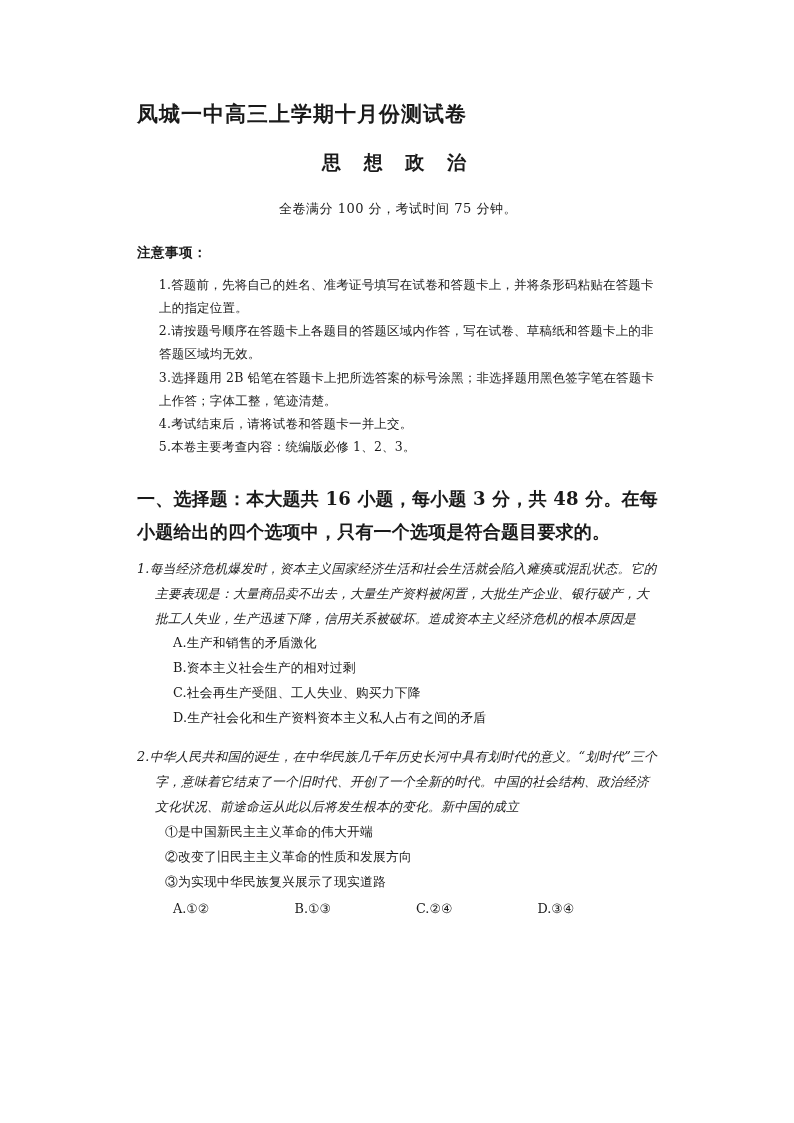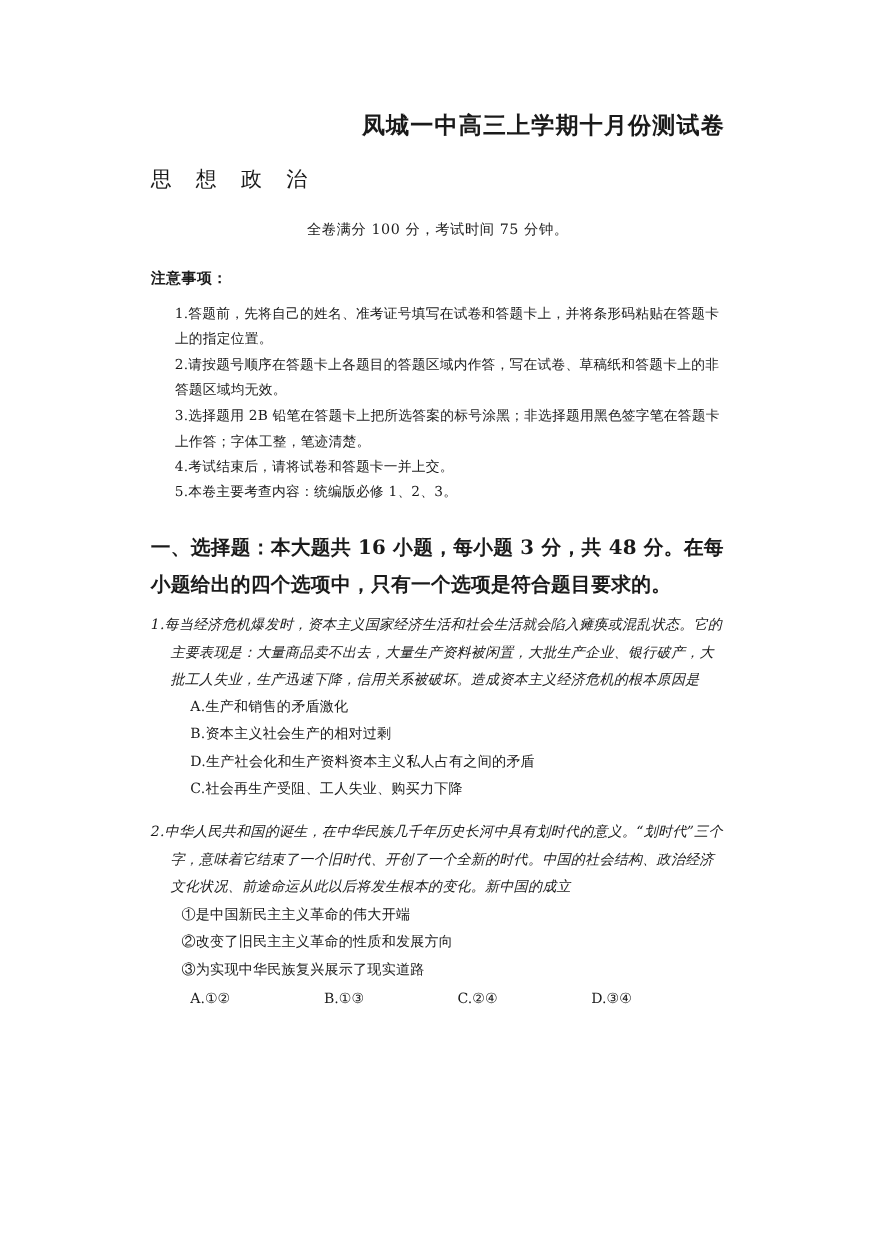"凤城一中高三上学期十月份测试卷" .title-main { text-align: right -> left }
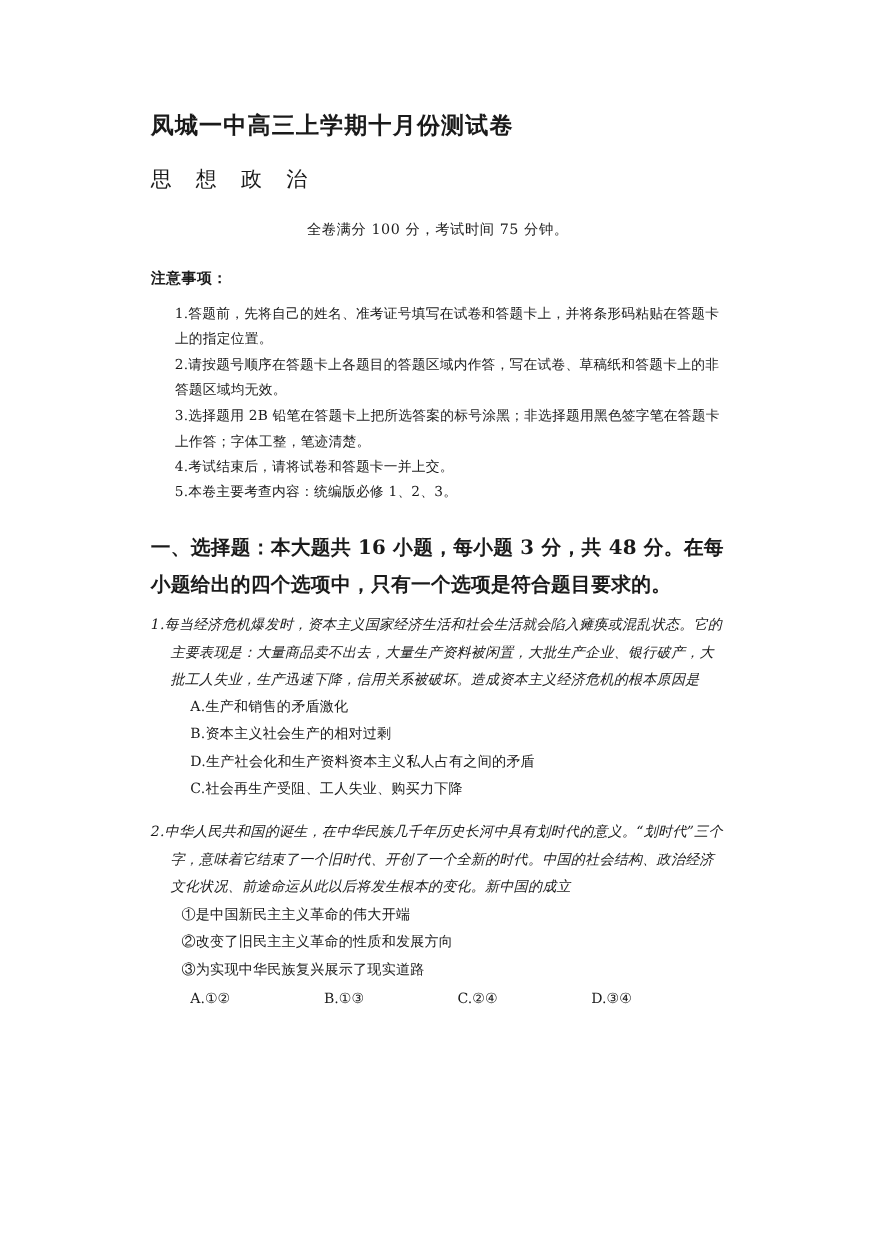"思 想 政 治" .title-sub { font-weight: normal -> bold; text-align: none -> center }
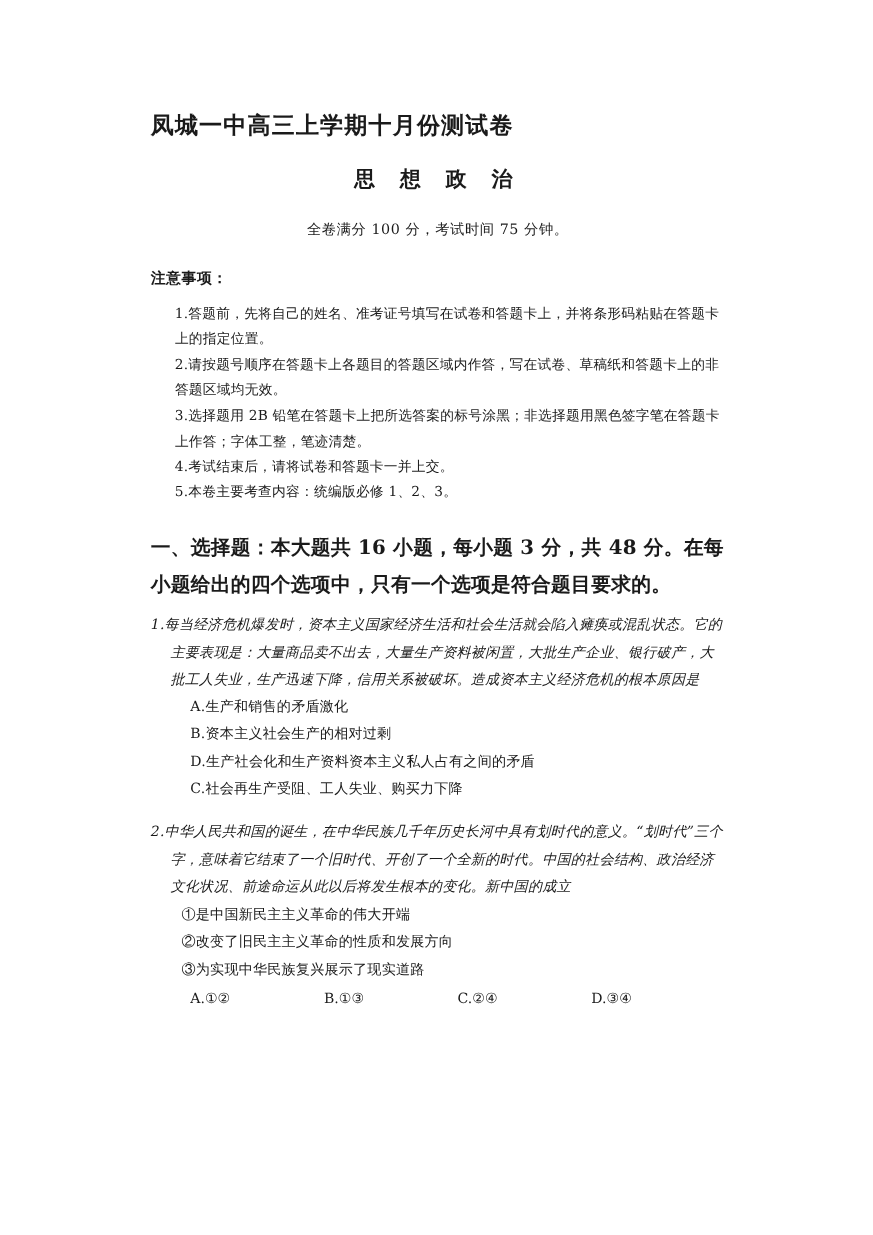"D.生产社会化和生产资料资本主义私人占有之间的矛盾" div.opt { order: before "C.社会再生产受阻、工人失业、购买力下降" -> after "C.社会再生产受阻、工人失业、购买力下降" }
